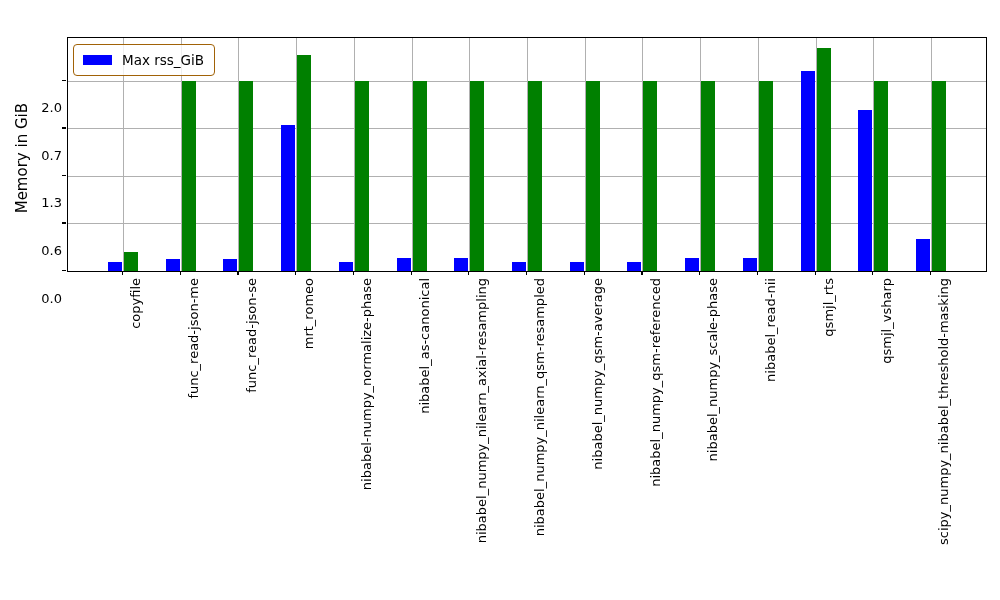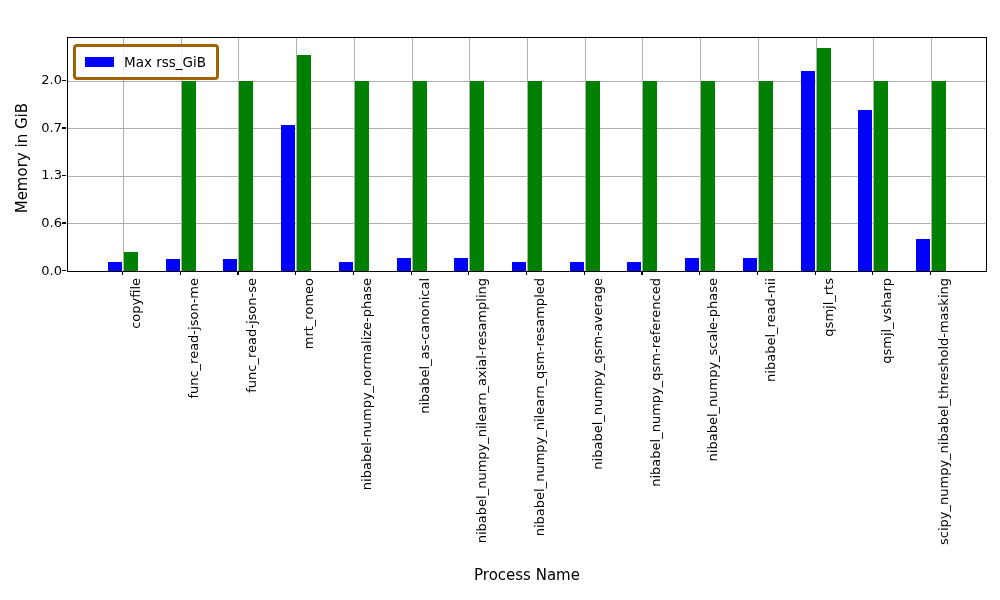"Max rss_GiB" .legend { border: 3px solid #a16207 -> 1px solid #a16207 }
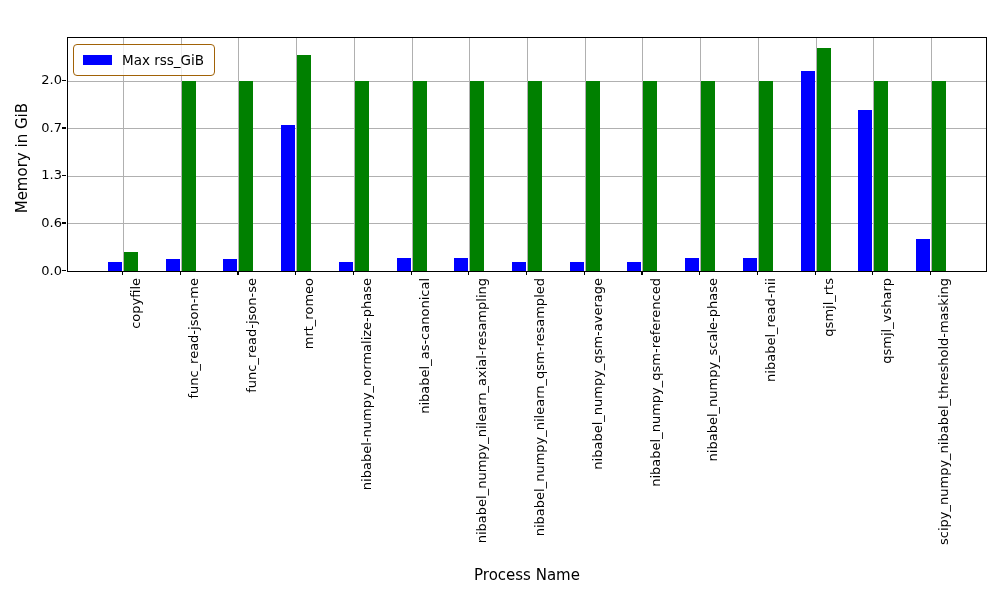"2.0" .ytick-label { margin-top: none -> 28px }
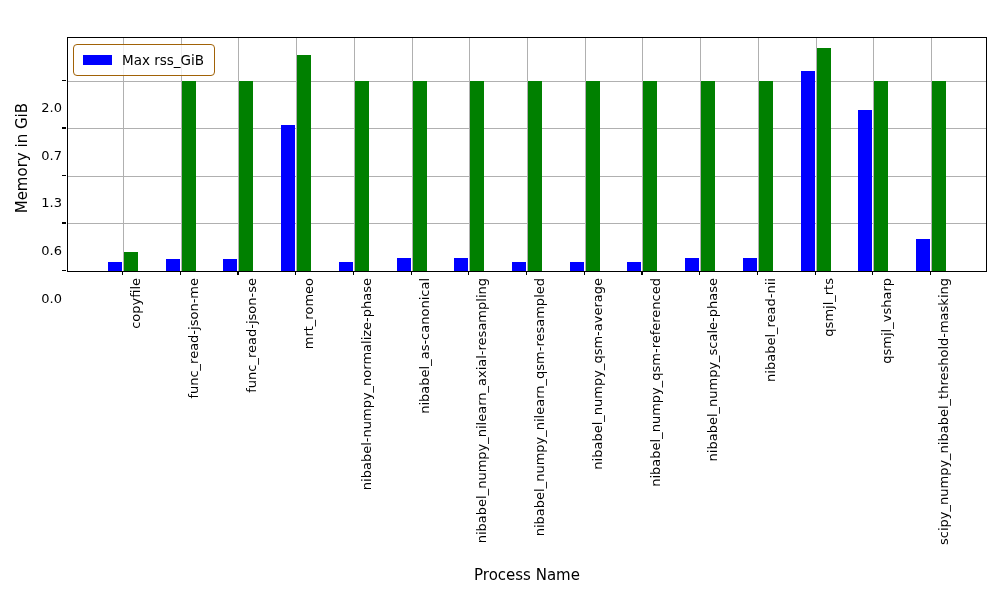"Process Name" div.xlabel { html: <div>Process Name</div> -> none }
